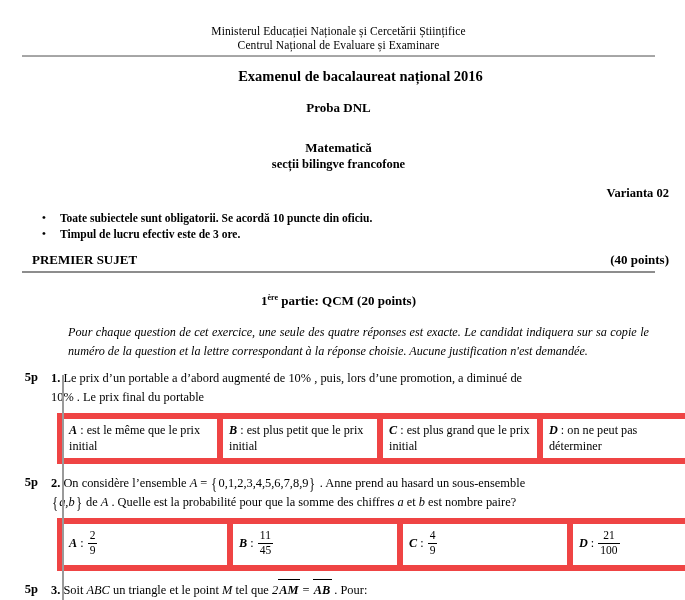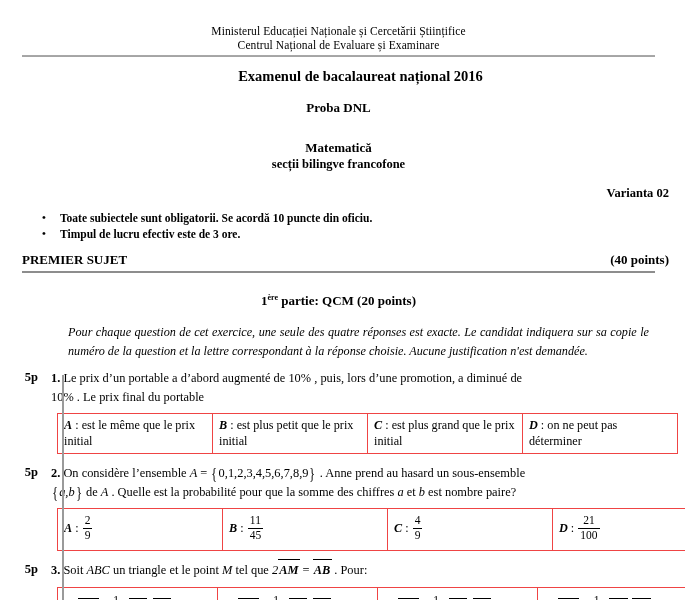"PREMIER SUJET" .sujet-row { padding: 0 8px 0 22px -> 0 8px 0 32px }
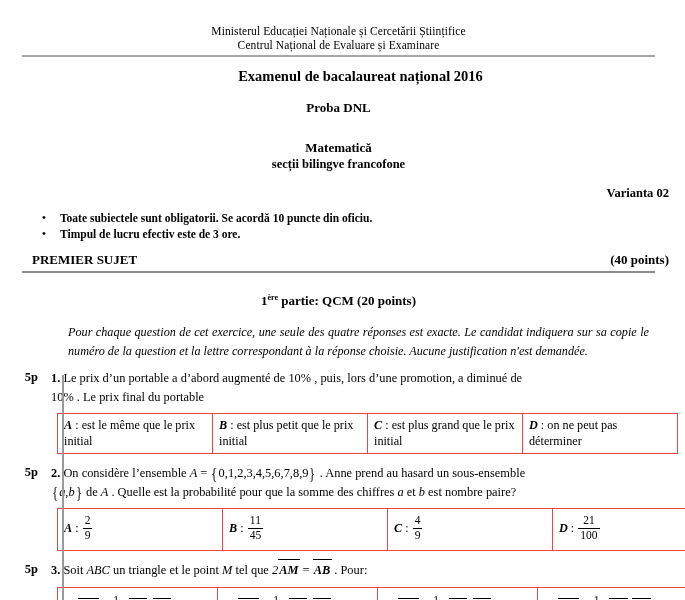"A : est le même" table.answers td { border: 1px solid #ef4444 -> 6px solid #ef4444 }
